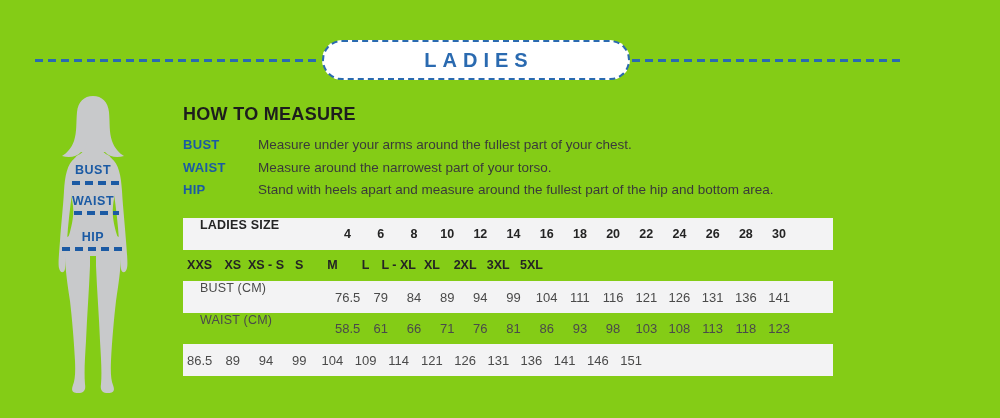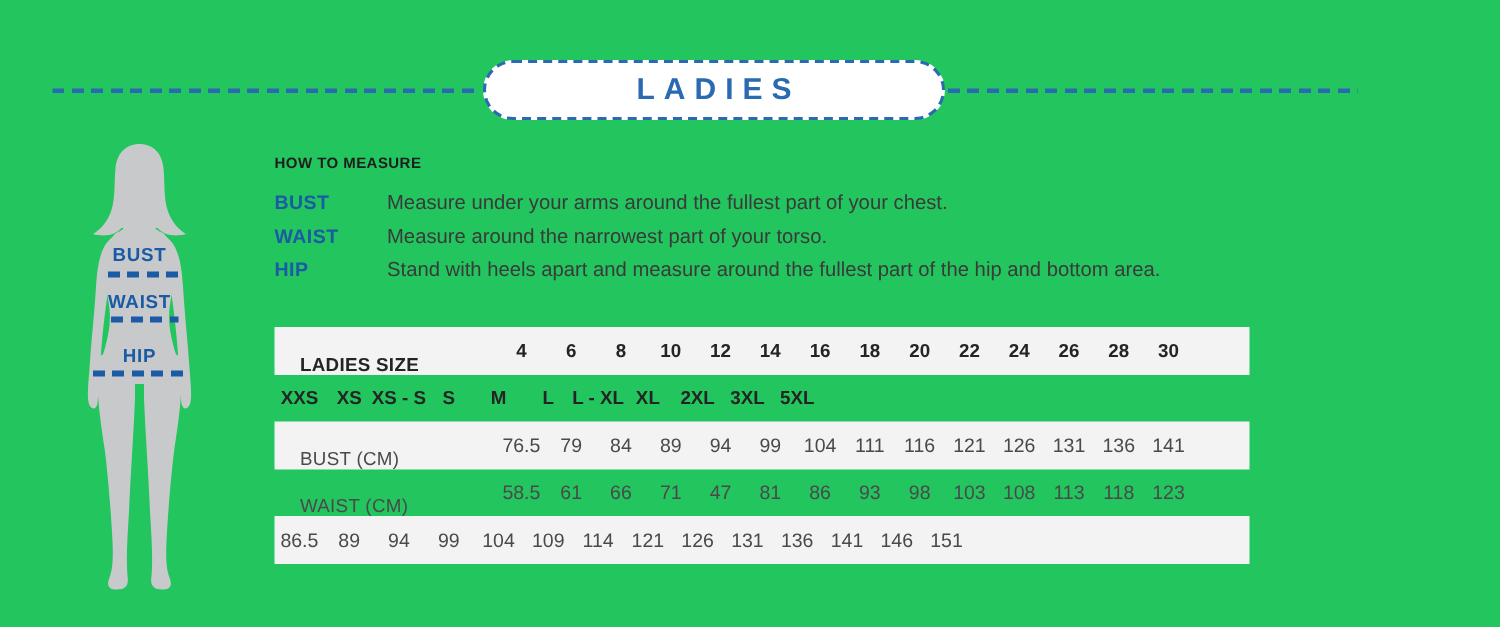"LADIES" .page { background: #22c55e -> #84cc16 }
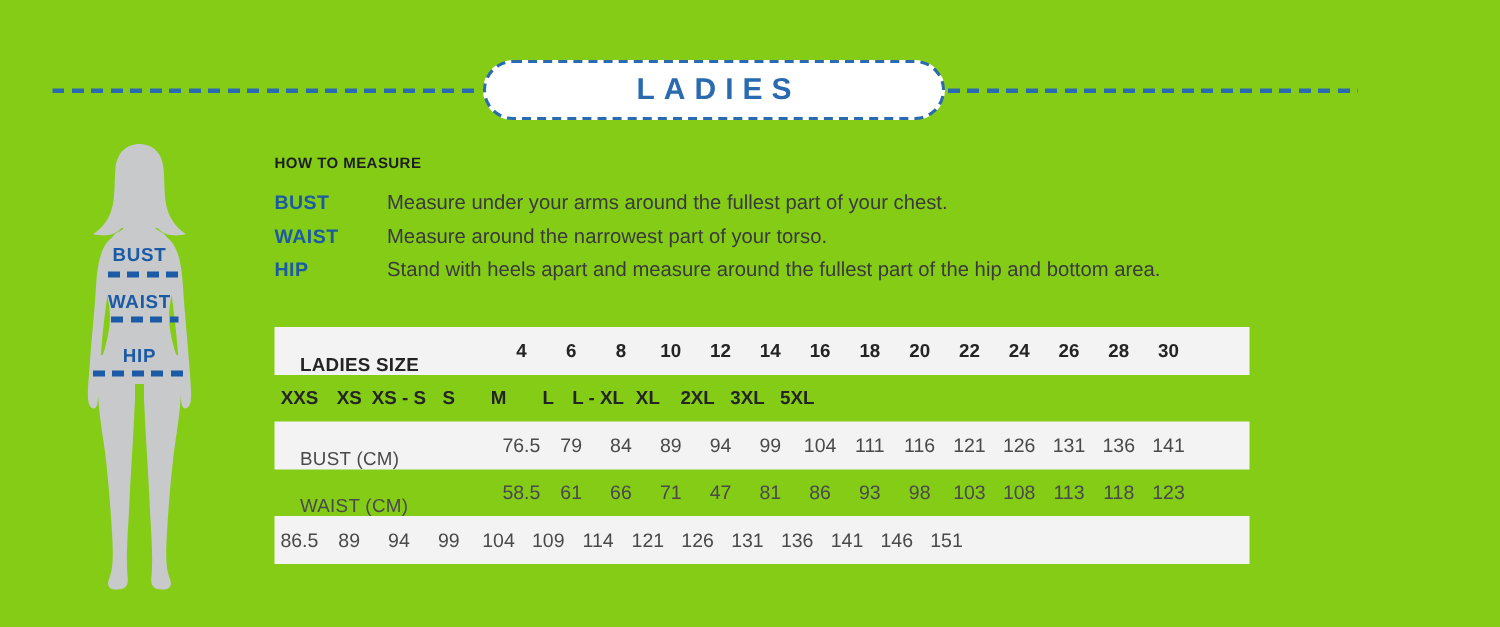"HOW TO MEASURE" .how-title { font-size: 10px -> 18px }
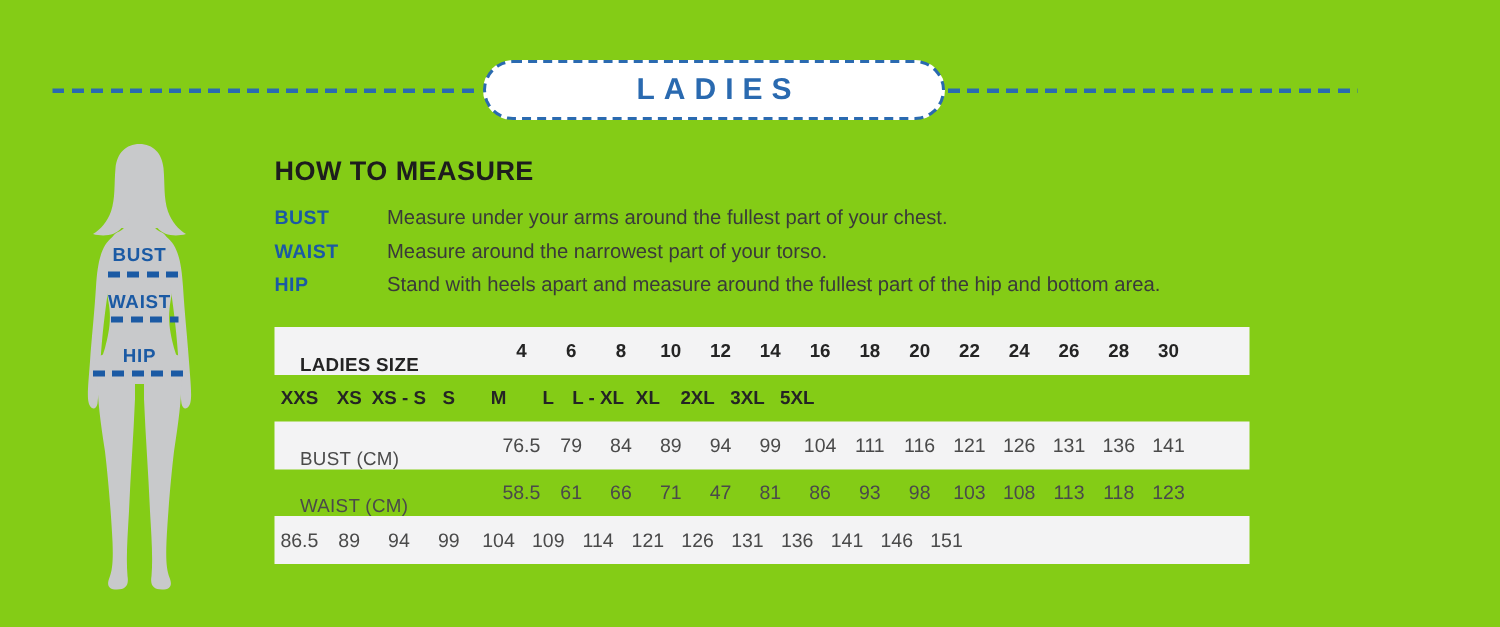"LADIES SIZE" .t-row { align-items: flex-end -> flex-start }
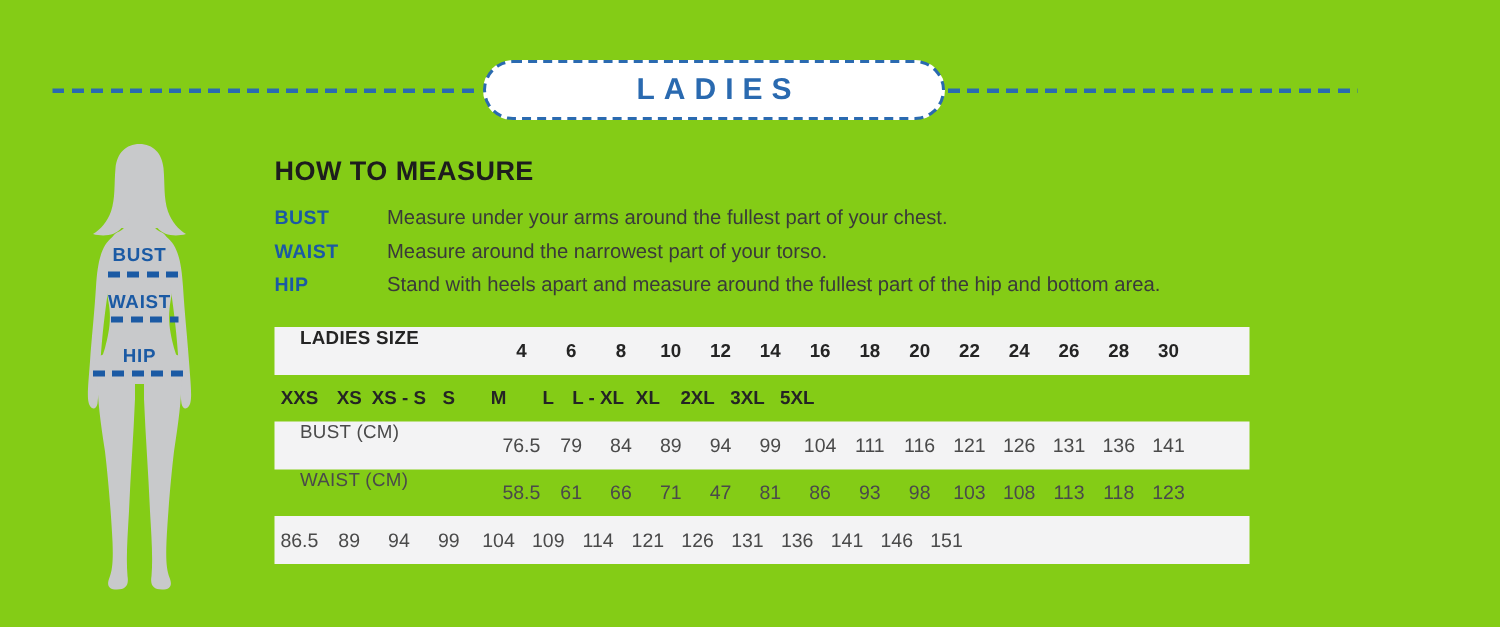"47" span { text: 47 -> 76 }
